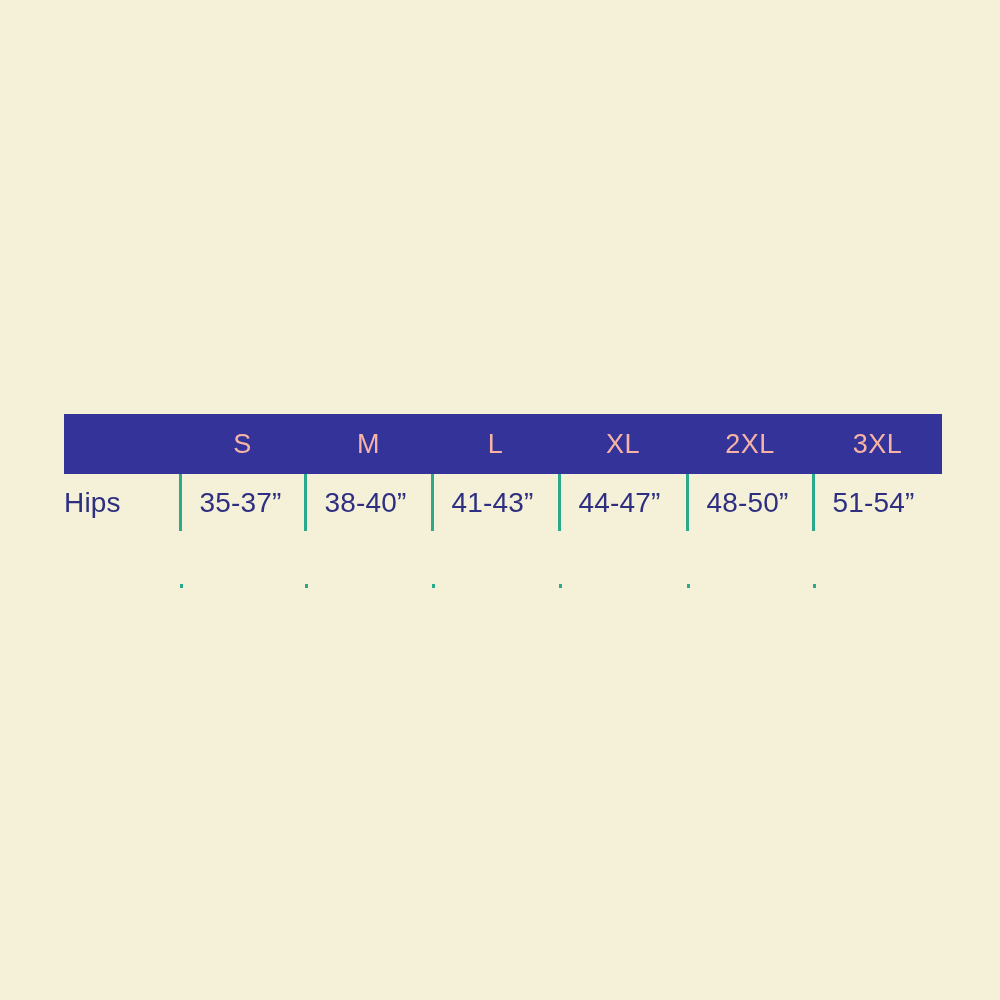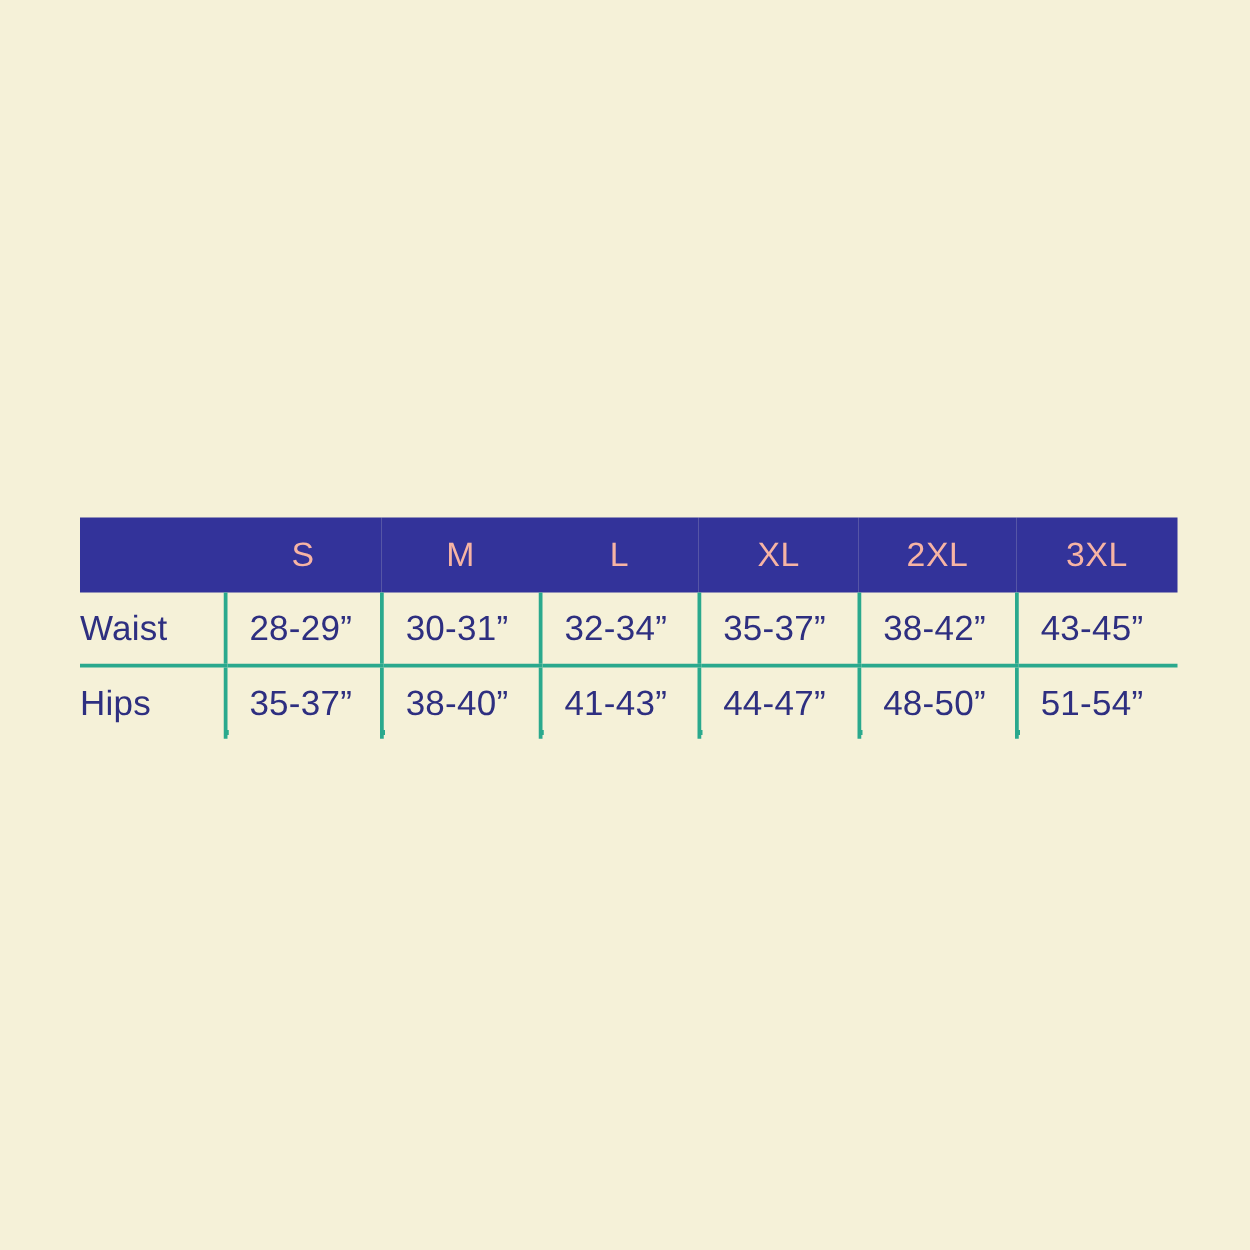"Waist" tr { html: <tr> <td>Waist</td> <td>28-29”</td> <td>30-31”</td> <td>32-34”</td> <td>35-37”</td> <td>38-42”</td> <td>43-45”</td> </tr> -> none }
